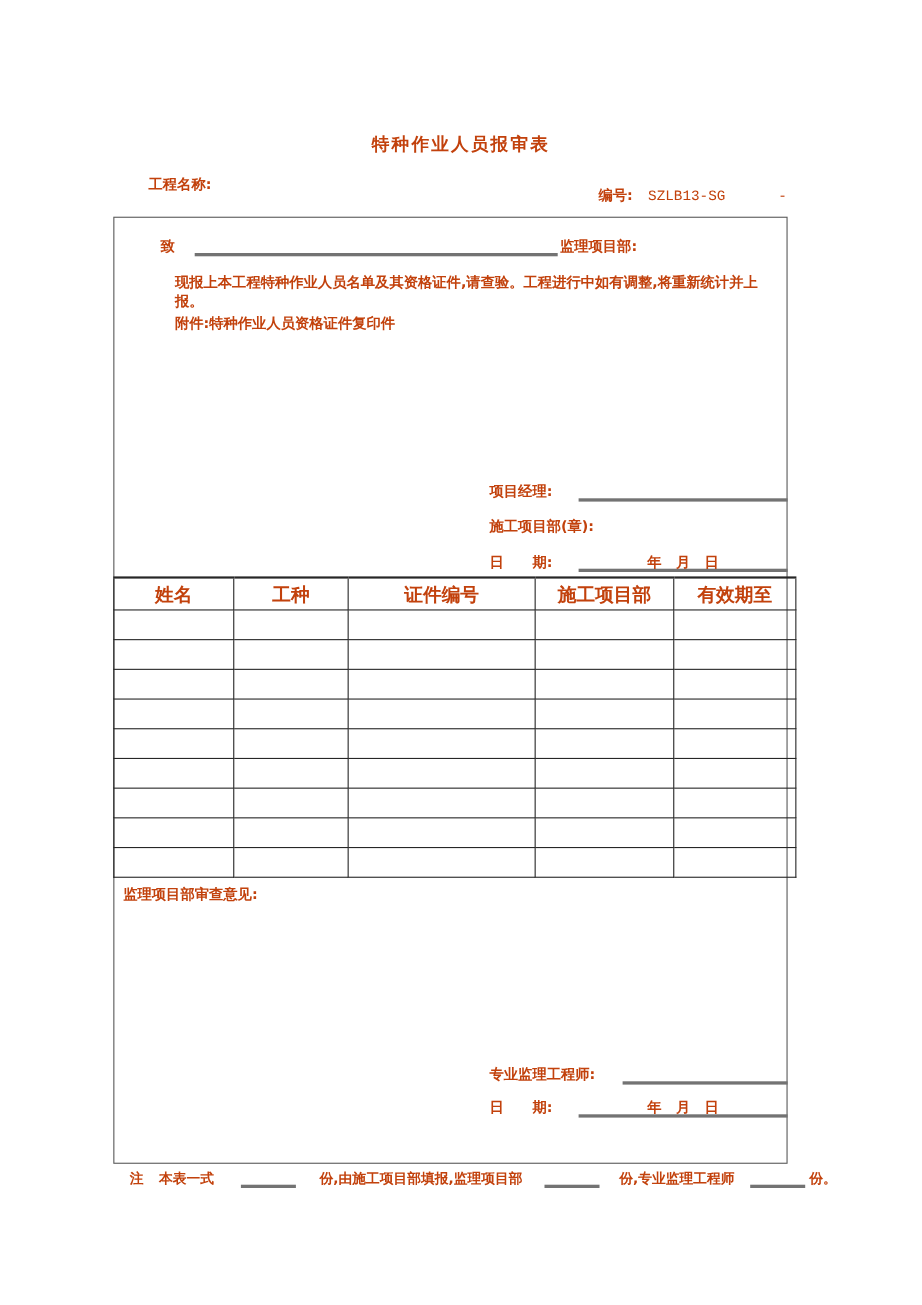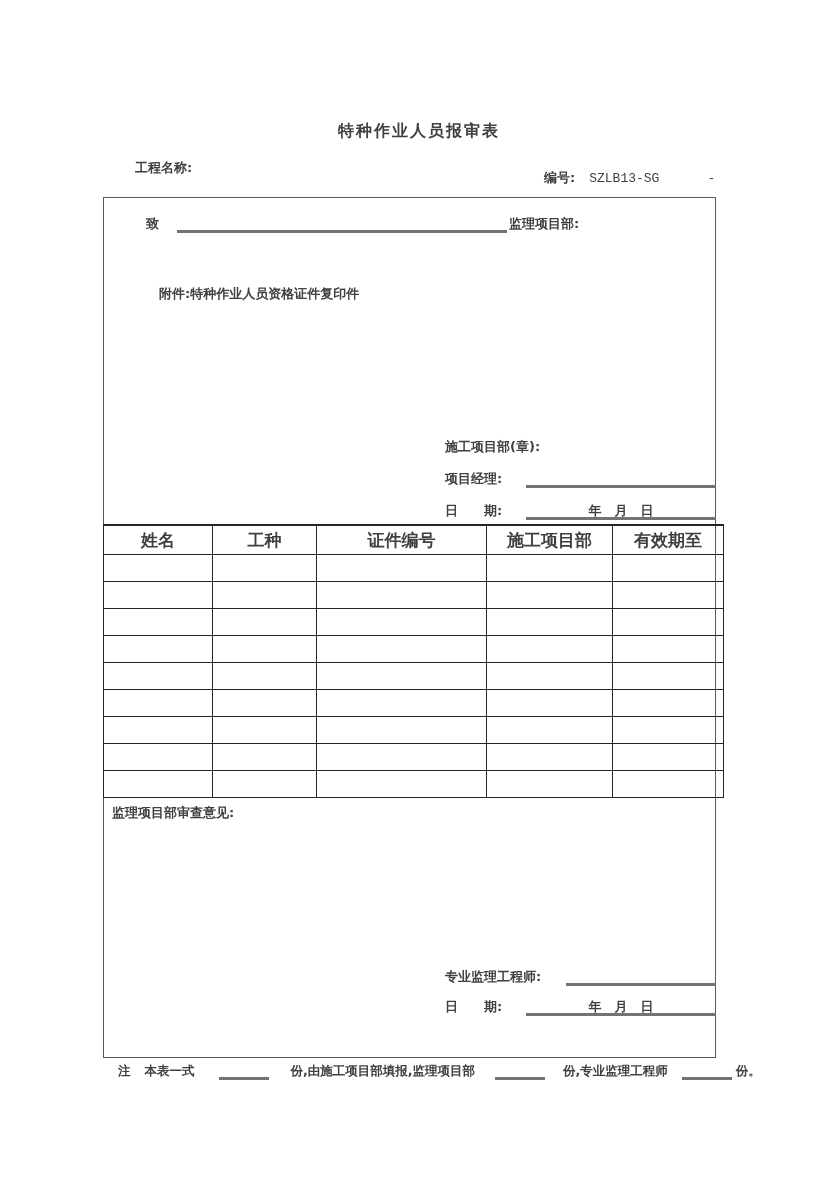"特种作业人员报审表" .page { color: #404040 -> #c2410c }
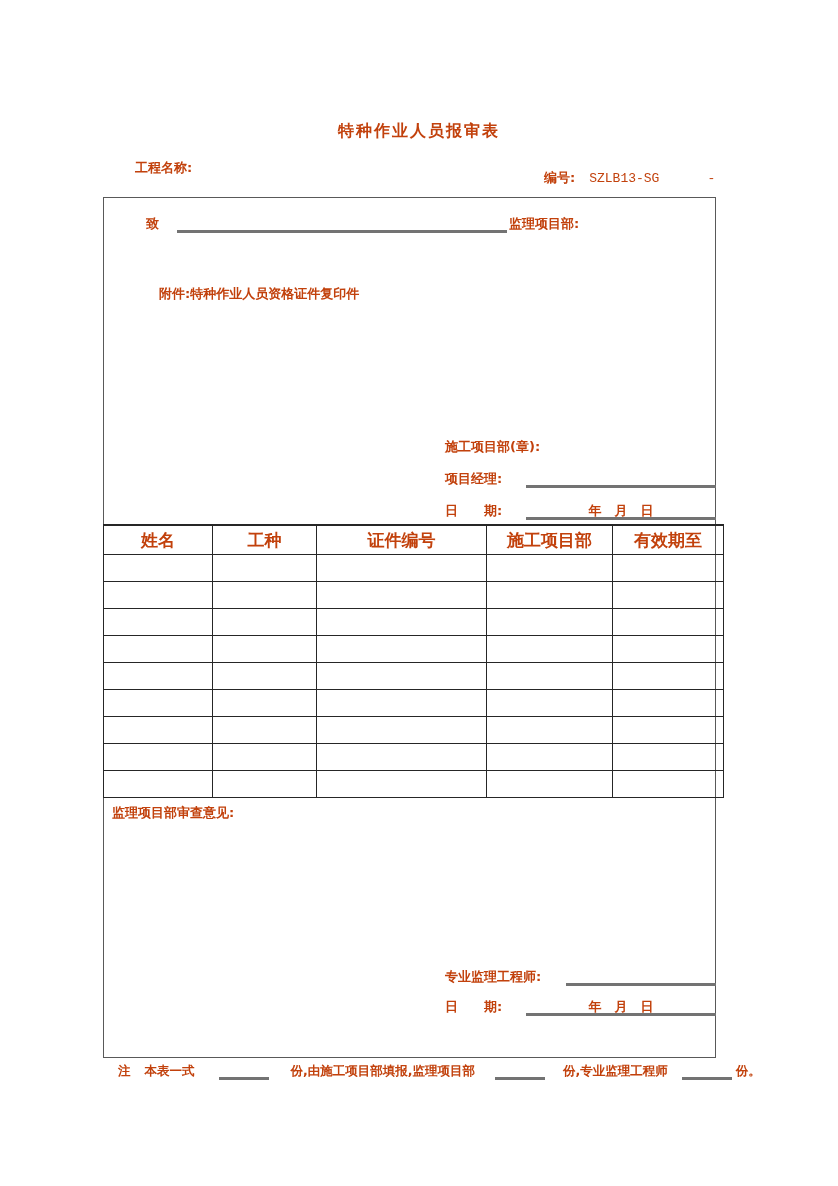"现报上本工程特种作业人员名单及其资格证件,请查验。工程进行中如有调整,将重新统计" div.request-body { html: none -> <div>现报上本工程特种作业人员名单及其资格证件,请查验。工程进行中如有调整,将重新统计并上报。</div> }
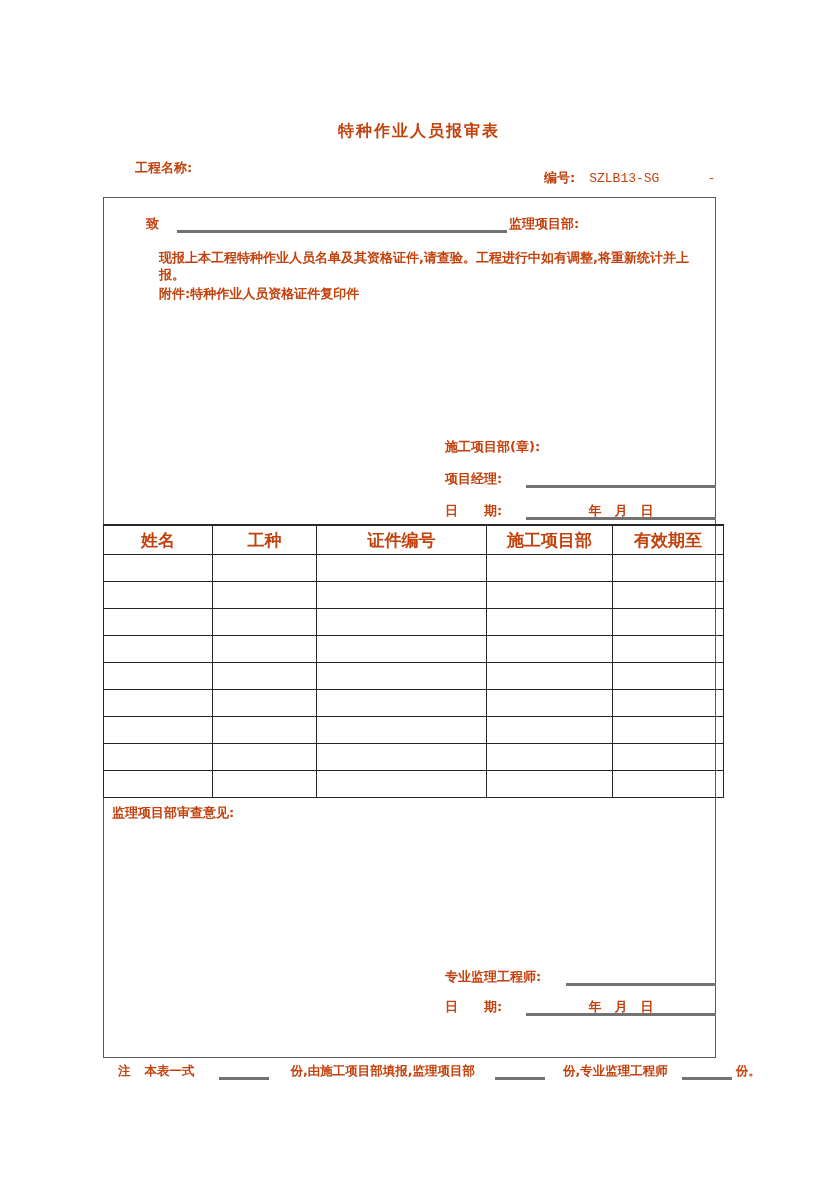"施工项目部(章):" div.sig-row { order: before "项目经理:" -> after "项目经理:" }
